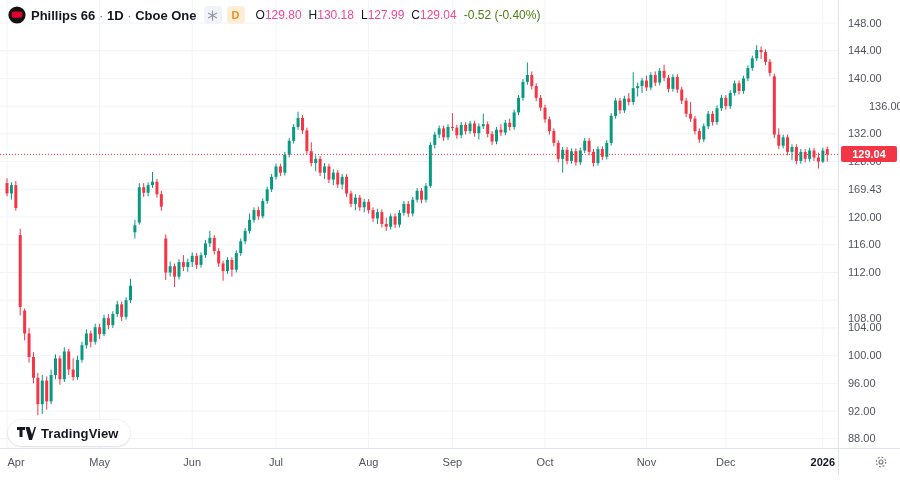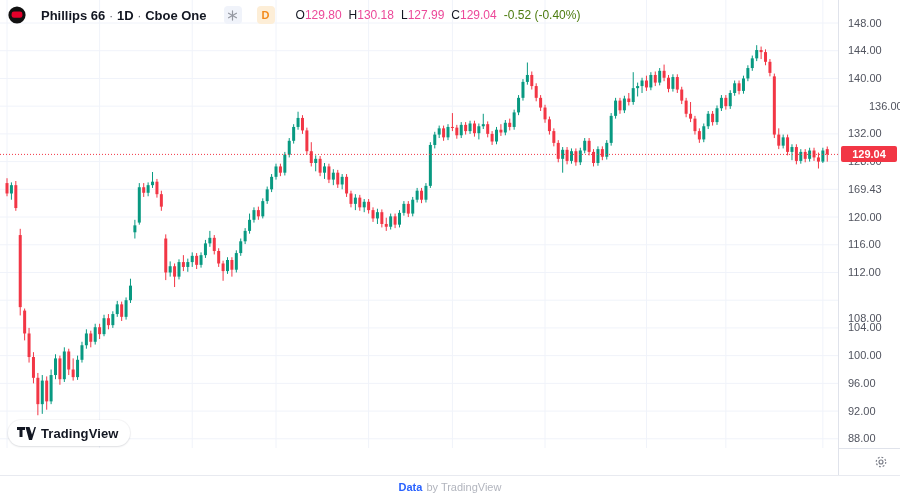"Phillips 66 · 1D ·" .legend { gap: 15px -> 5px }
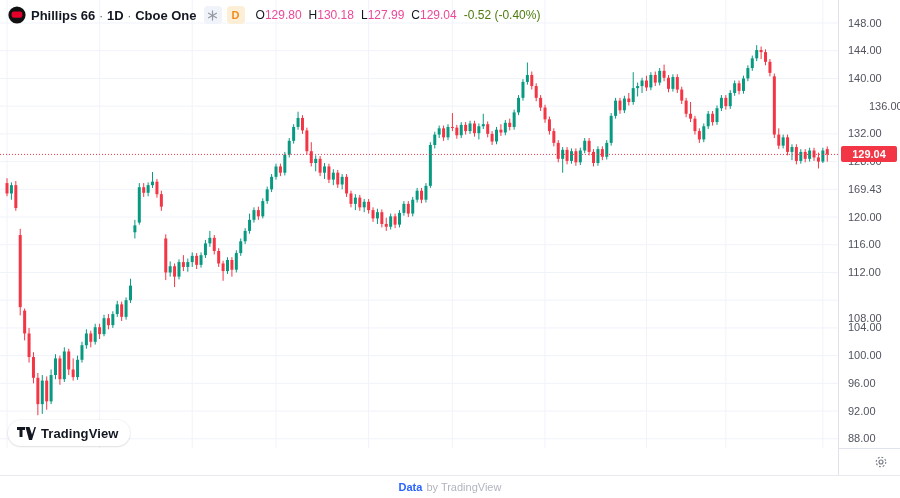"Apr" div.time-axis { html: none -> <div> <div>Apr</div> <div>May</div> <div>Jun</div> <div>Jul</div> <div>Aug</div> <div>Sep</div> <div>Oct</div> <div>Nov</div> <div>Dec</div> <div>2026</div> </div> }
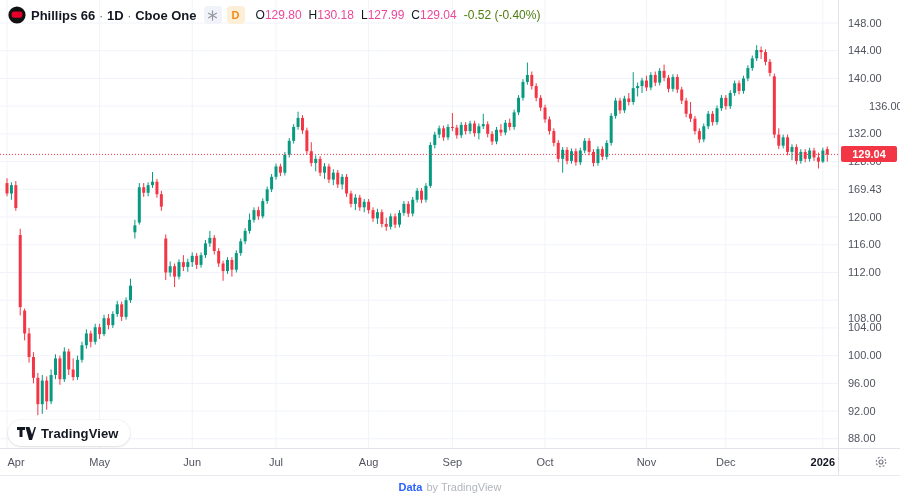"Data" div.footer { html: <div> <span>Data</span> <span>by TradingView</span> </div> -> none }
